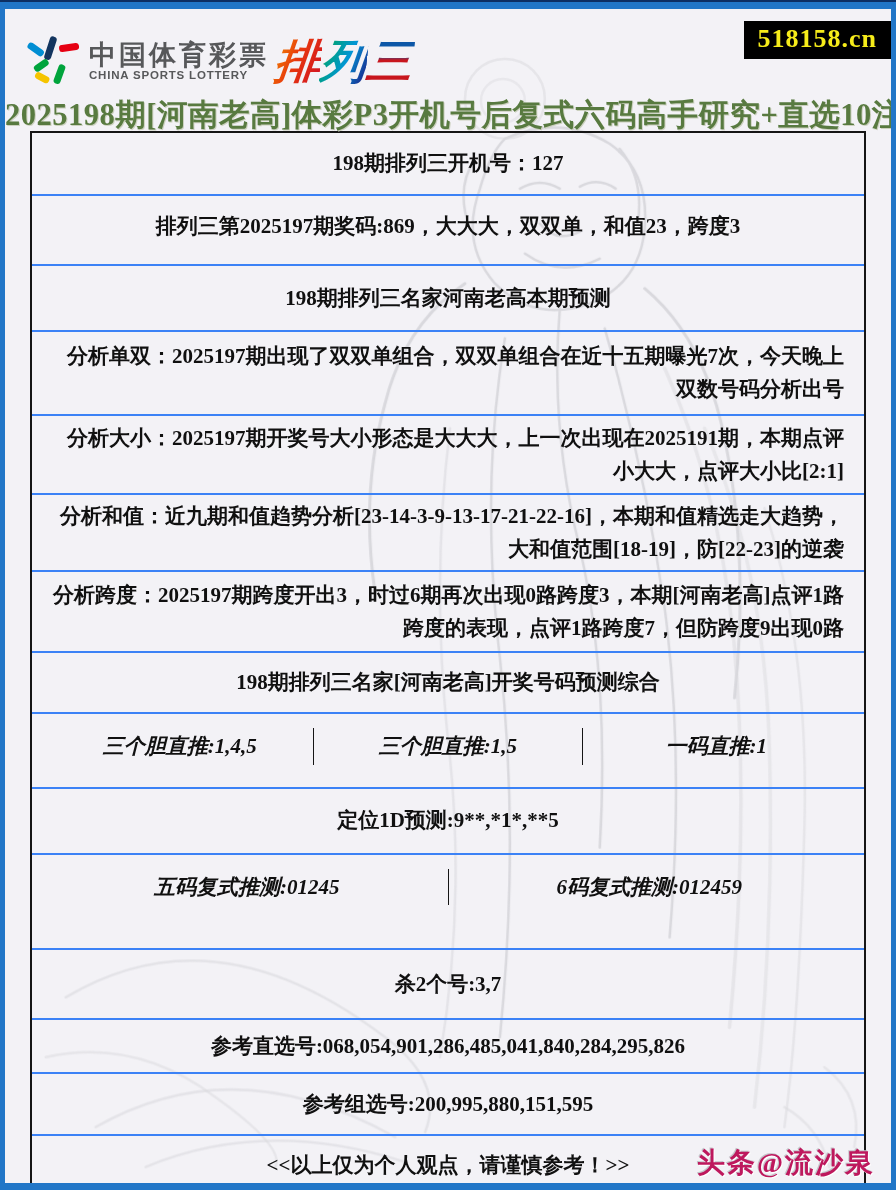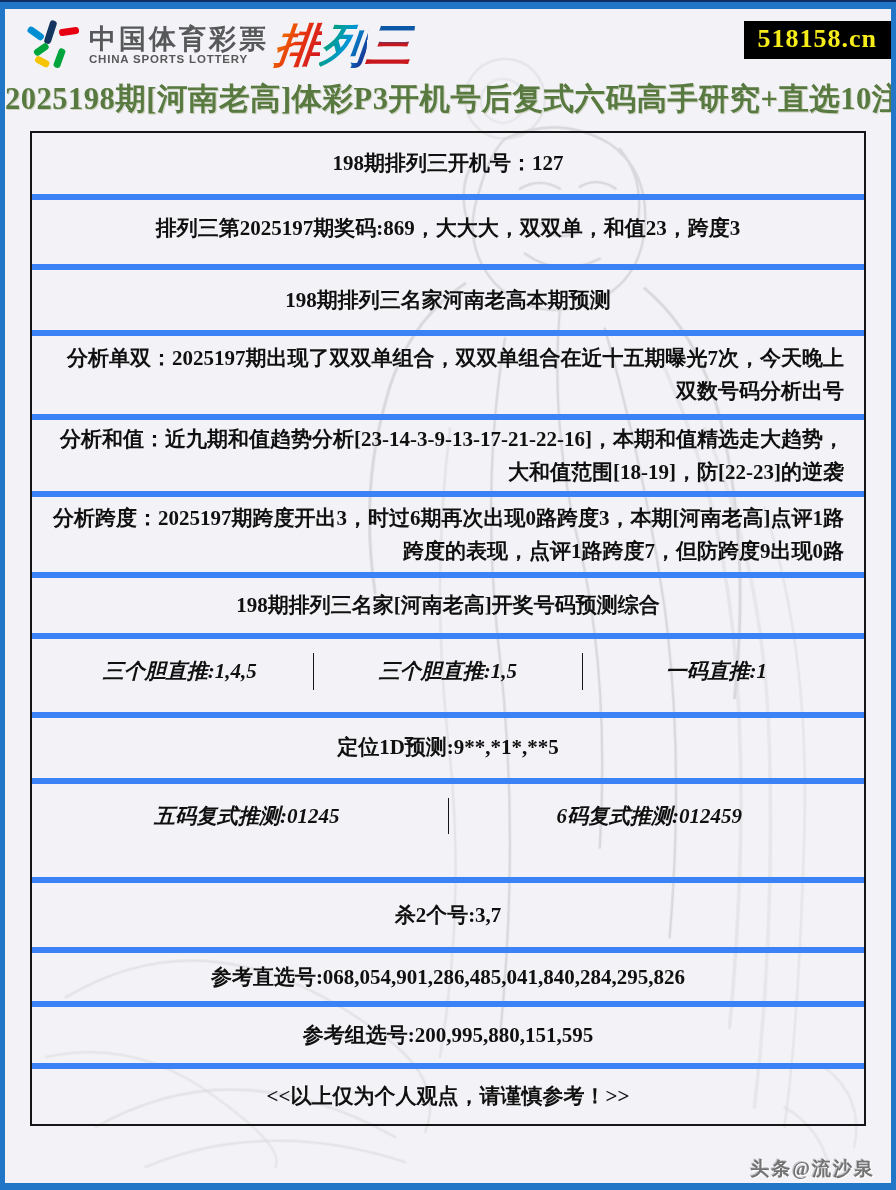"中国体育彩票" .header { padding-top: 8px -> 24px }
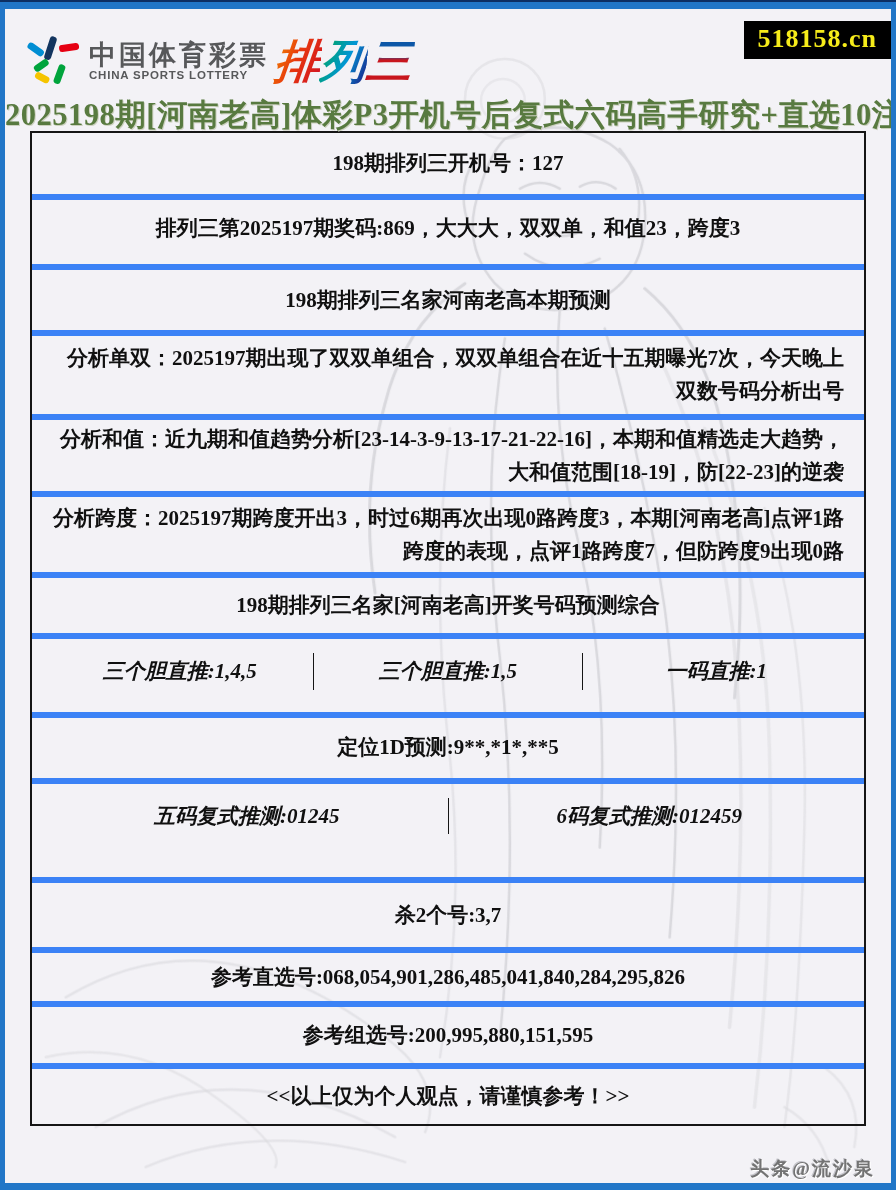"排列三第2025197期奖码:869，大大大，双双单，和值23，跨度3" .row + .row { border-top: 6px solid #3b82f6 -> 2px solid #3b82f6 }
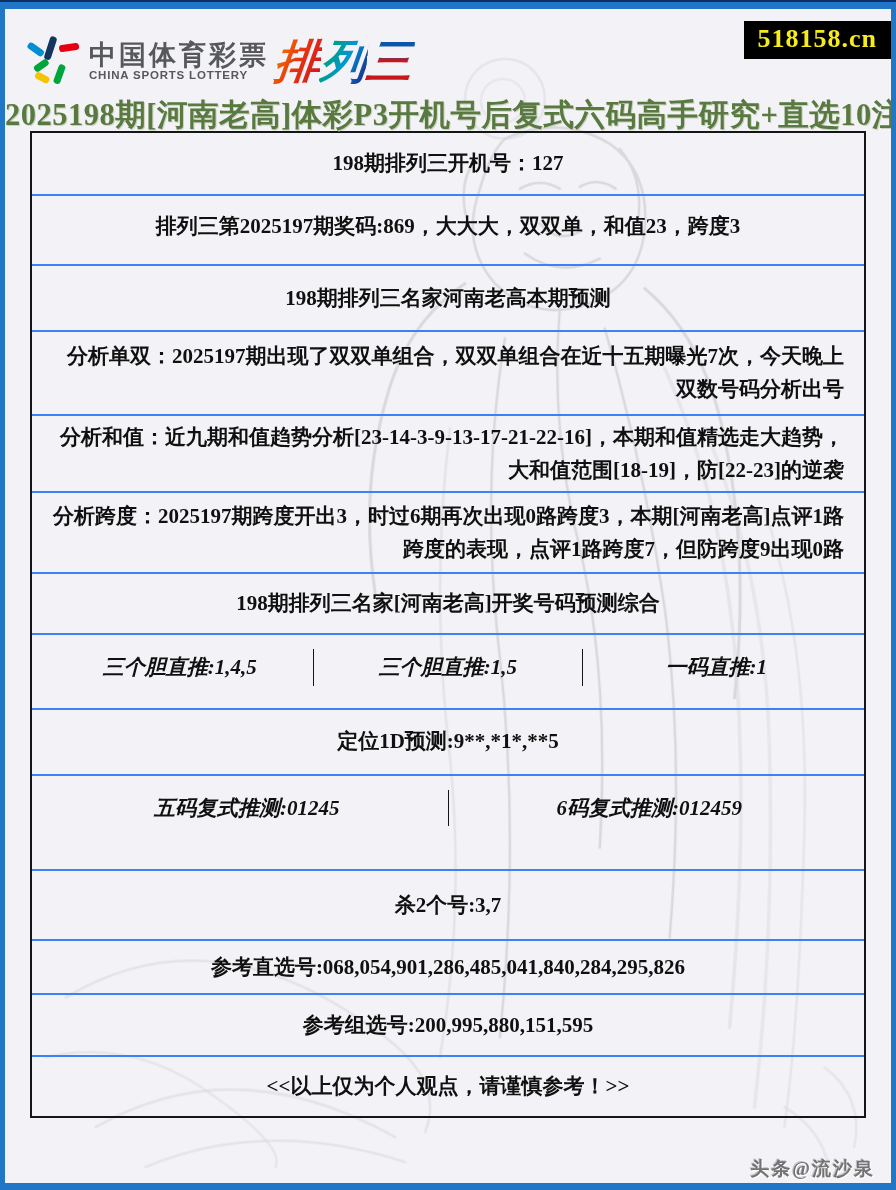"分析大小：2025197期开奖号大小形态是大大大，上一次出现在2025191期，" div.row { html: none -> <div> <span>分析大小：2025197期开奖号大小形态是大大大，上一次出现在2025191期，本期点评小大大，点评大小比[2:1]</span> </div> }
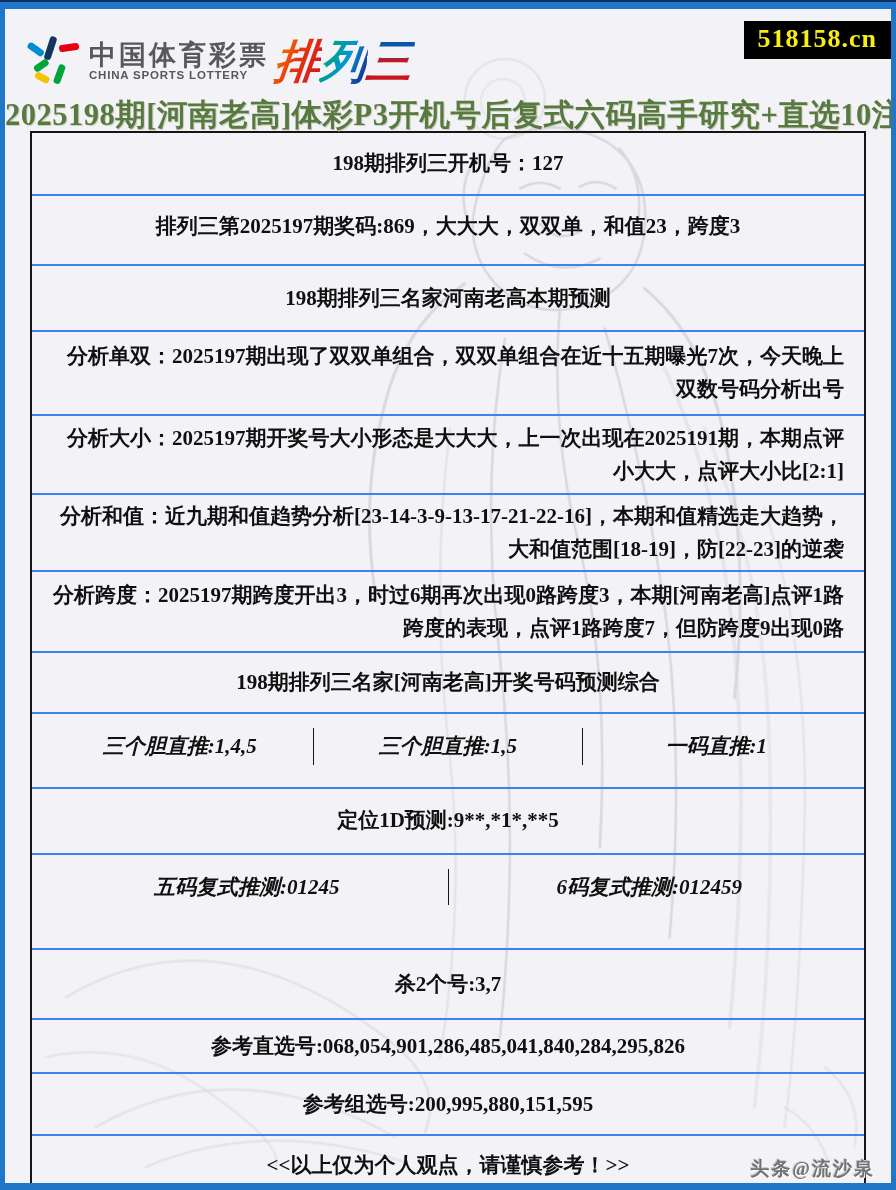"头条@流沙泉" .credit { color: #737373 -> #be185d; font-size: 19px -> 28px }
